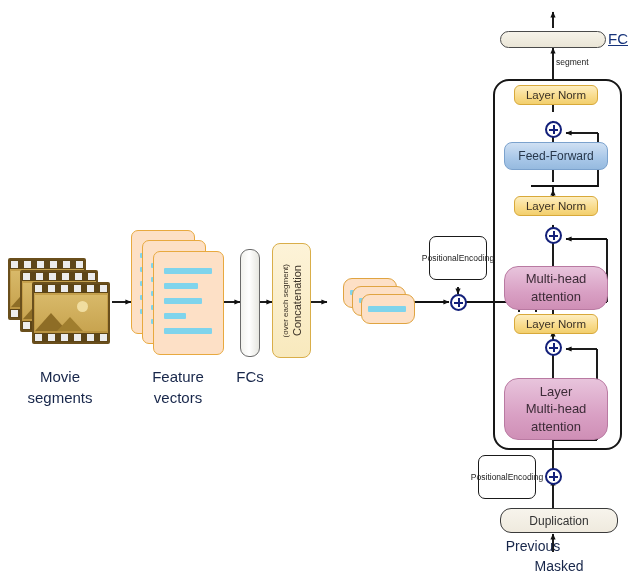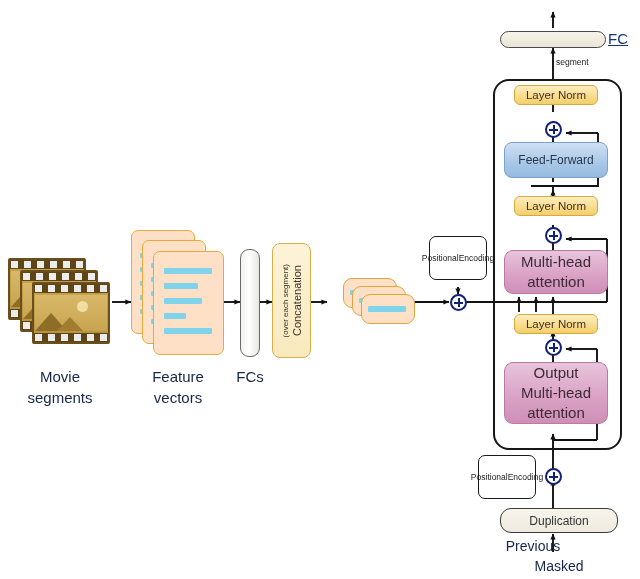"Feed-Forward" div.box { height: 36px -> 28px }
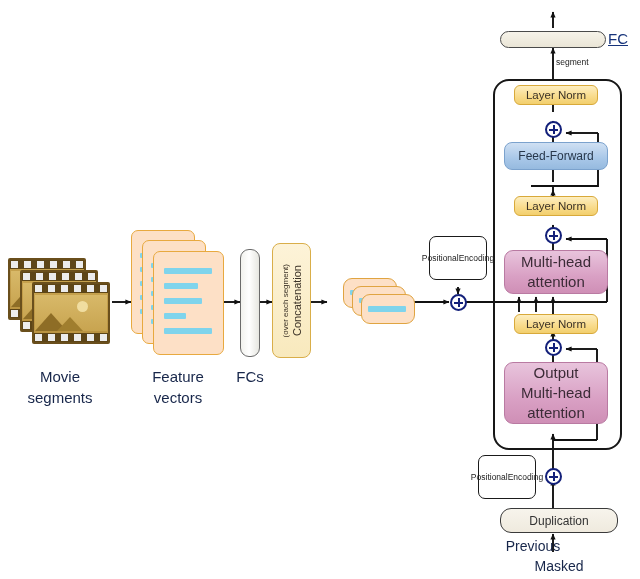"Multi-head" .box.att { border-radius: 9px -> 14px; font-size: 15px -> 13px; margin-top: none -> 16px }
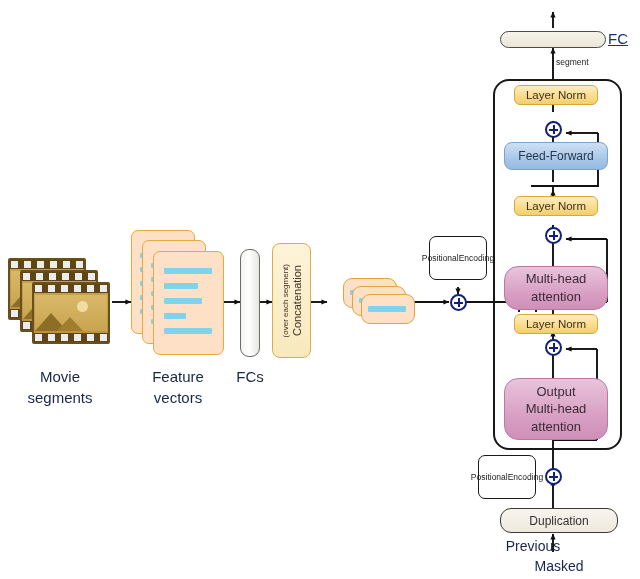"Output" span { text: Output -> Layer }
